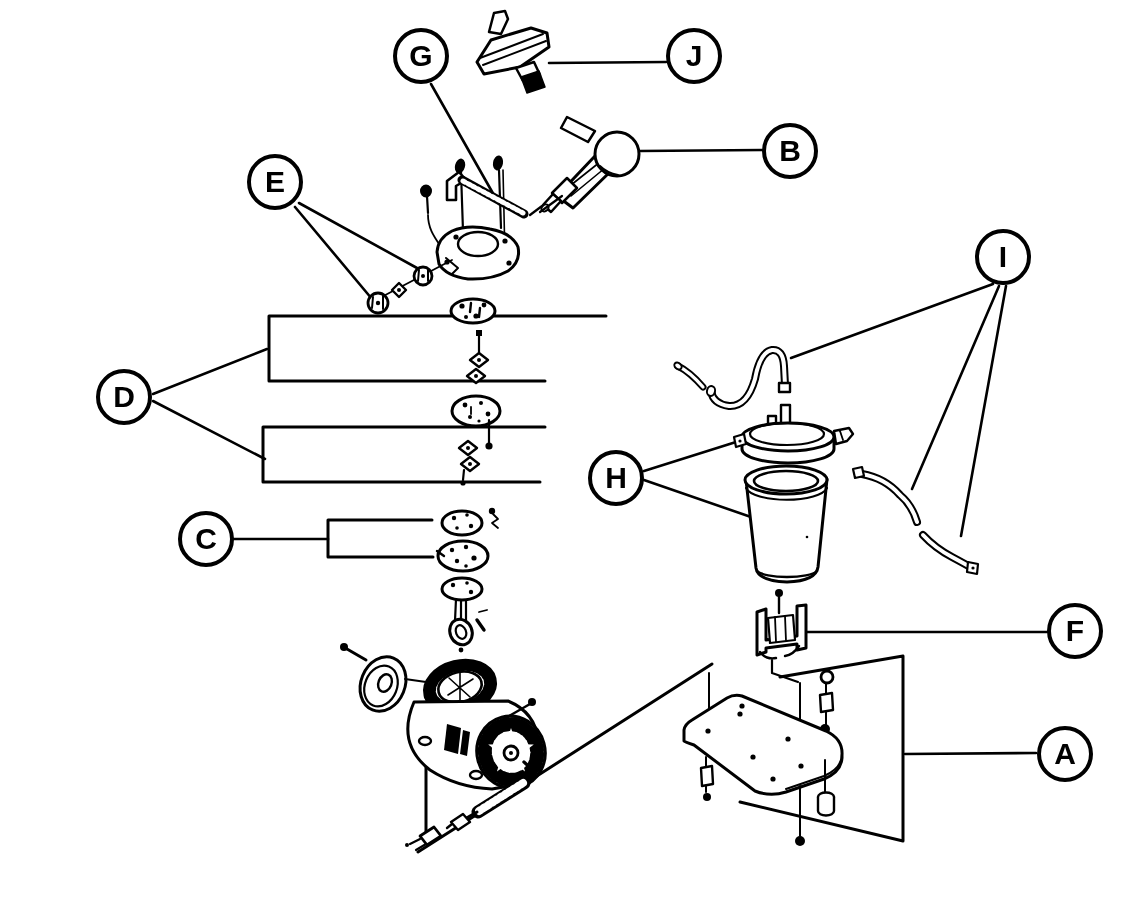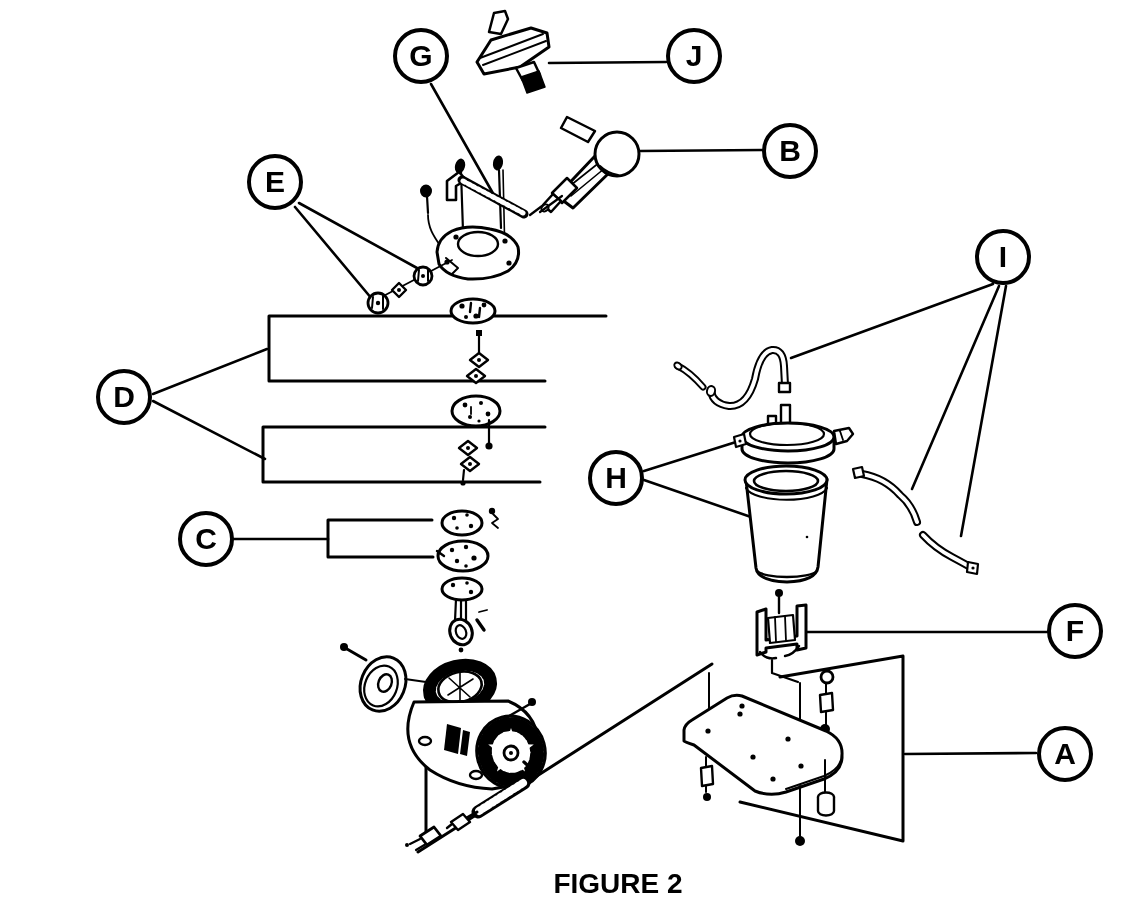"FIGURE 2" div.caption { html: <div>FIGURE 2</div> -> none }
